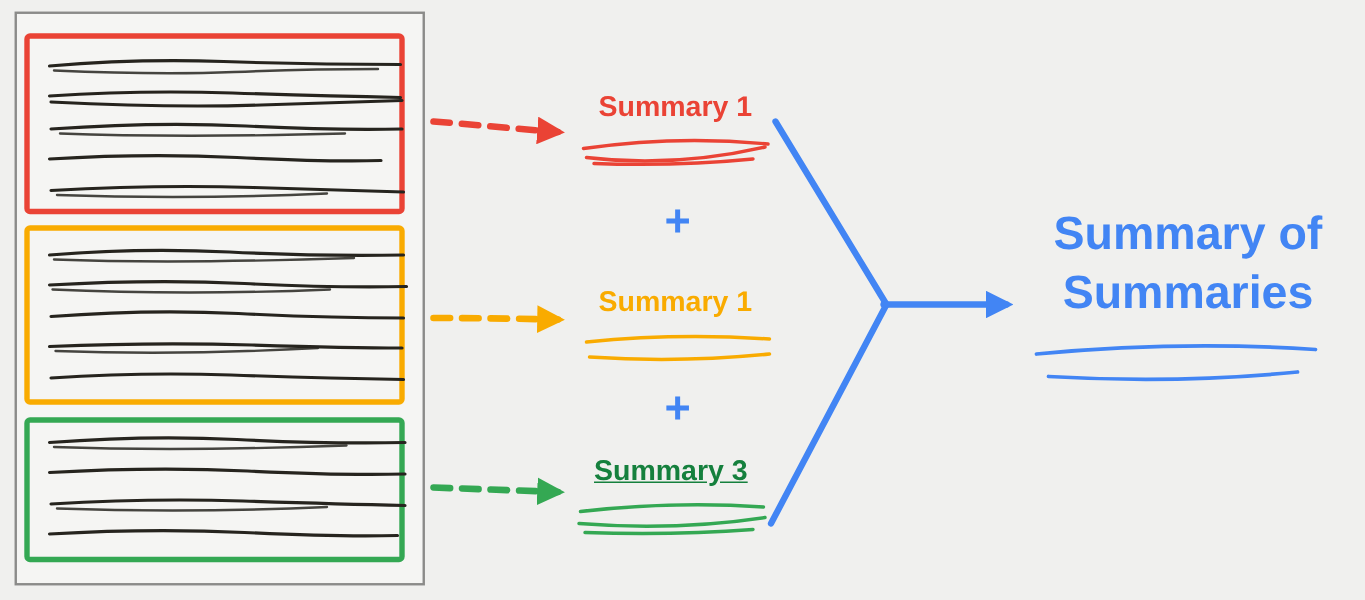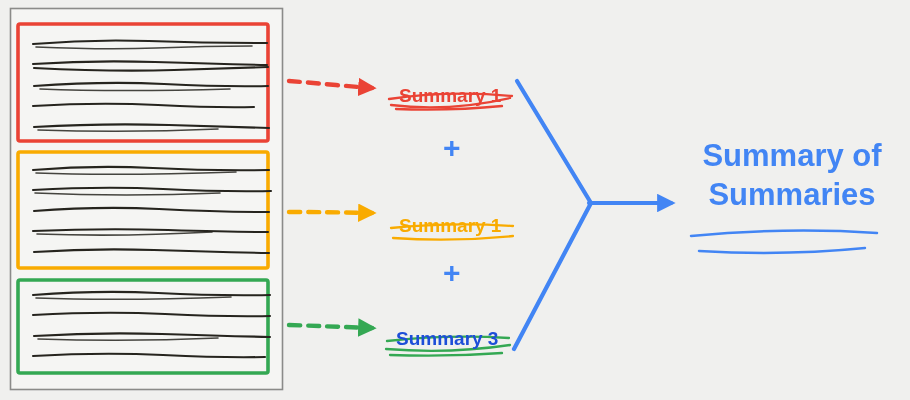"Summary 1" .lbl { margin-top: 24px -> none }
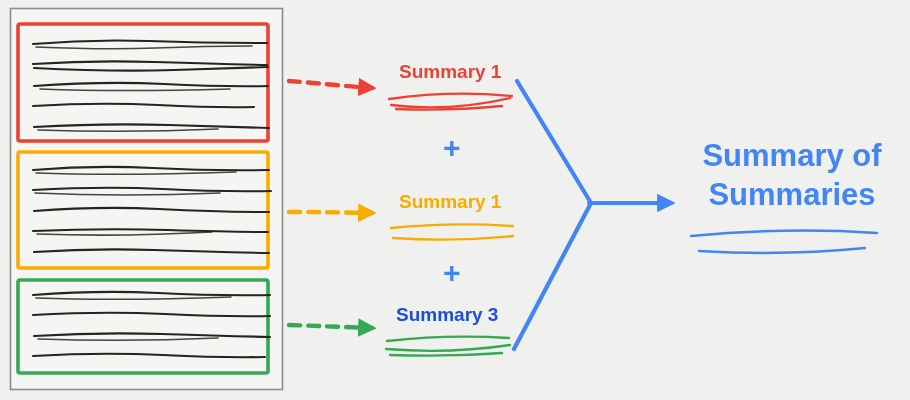"Summary 3" .c-green { color: #1d4ed8 -> #15803d; text-decoration: none -> underline }
